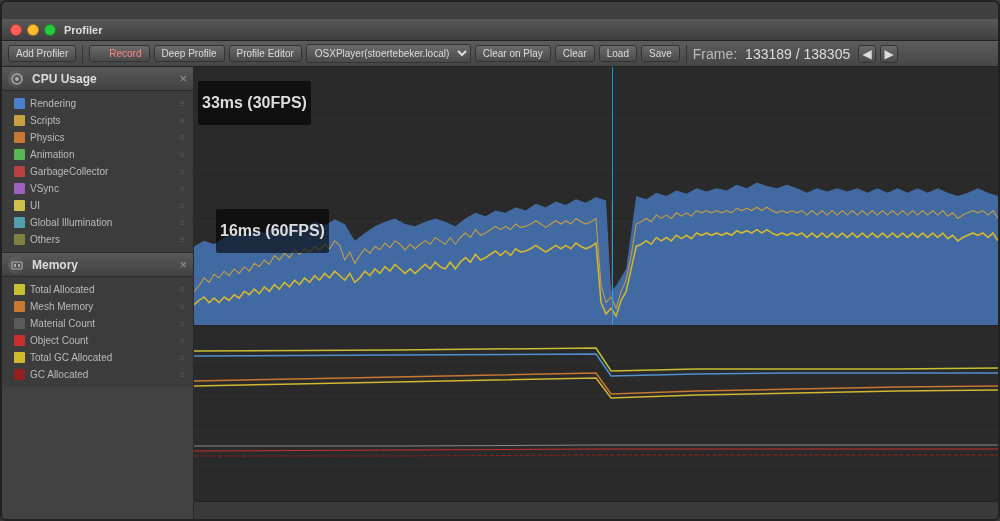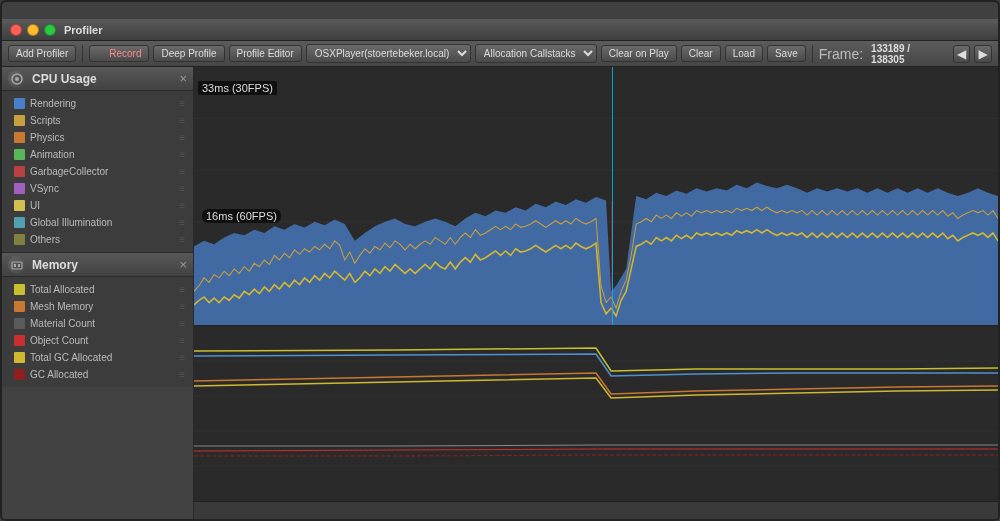"Allocation Callstacks" select.toolbar-select { html: <select> <option>Allocation Callstacks</option> </select> -> none }
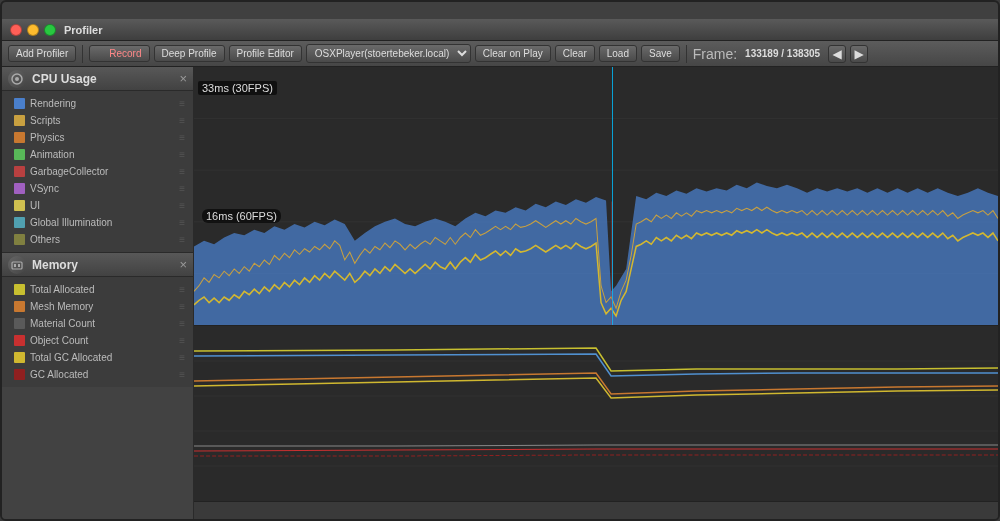"133189 / 138305" .toolbar-value { font-size: 10px -> 14px; font-weight: bold -> normal }
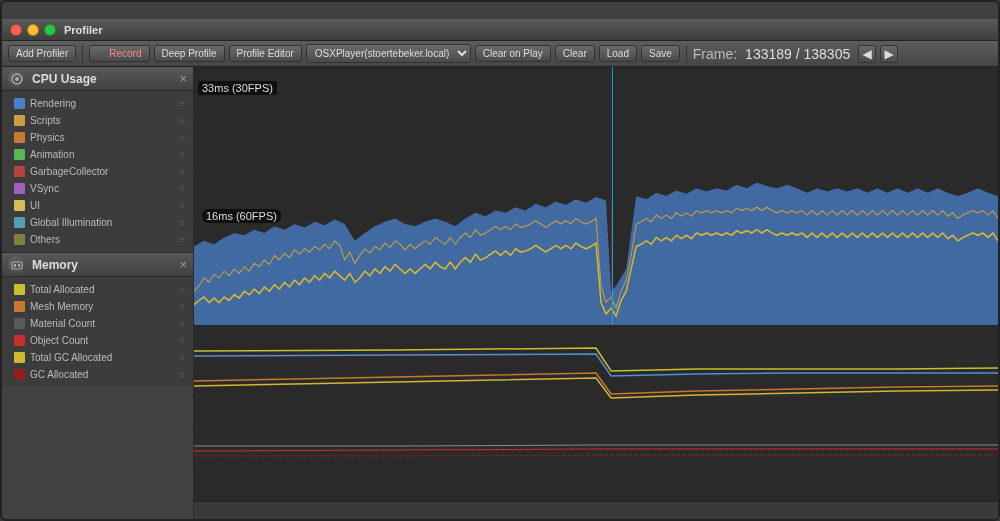"33ms (30FPS)" .chart-label { font-size: 11px -> 16px; font-weight: none -> bold; padding: 1px 4px -> 13px 4px }
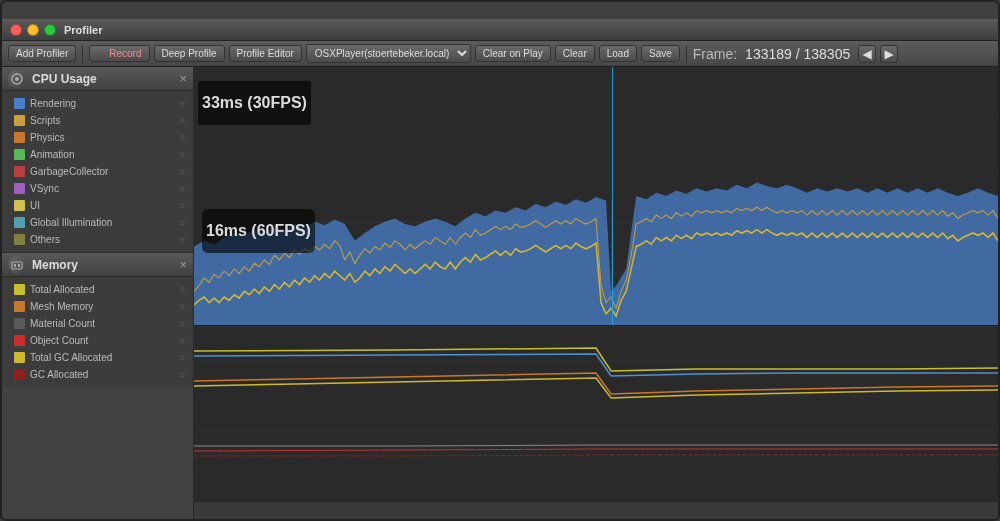"16ms (60FPS)" div.chart-label { border-radius: 6px -> none; left: 8px -> 22px }
